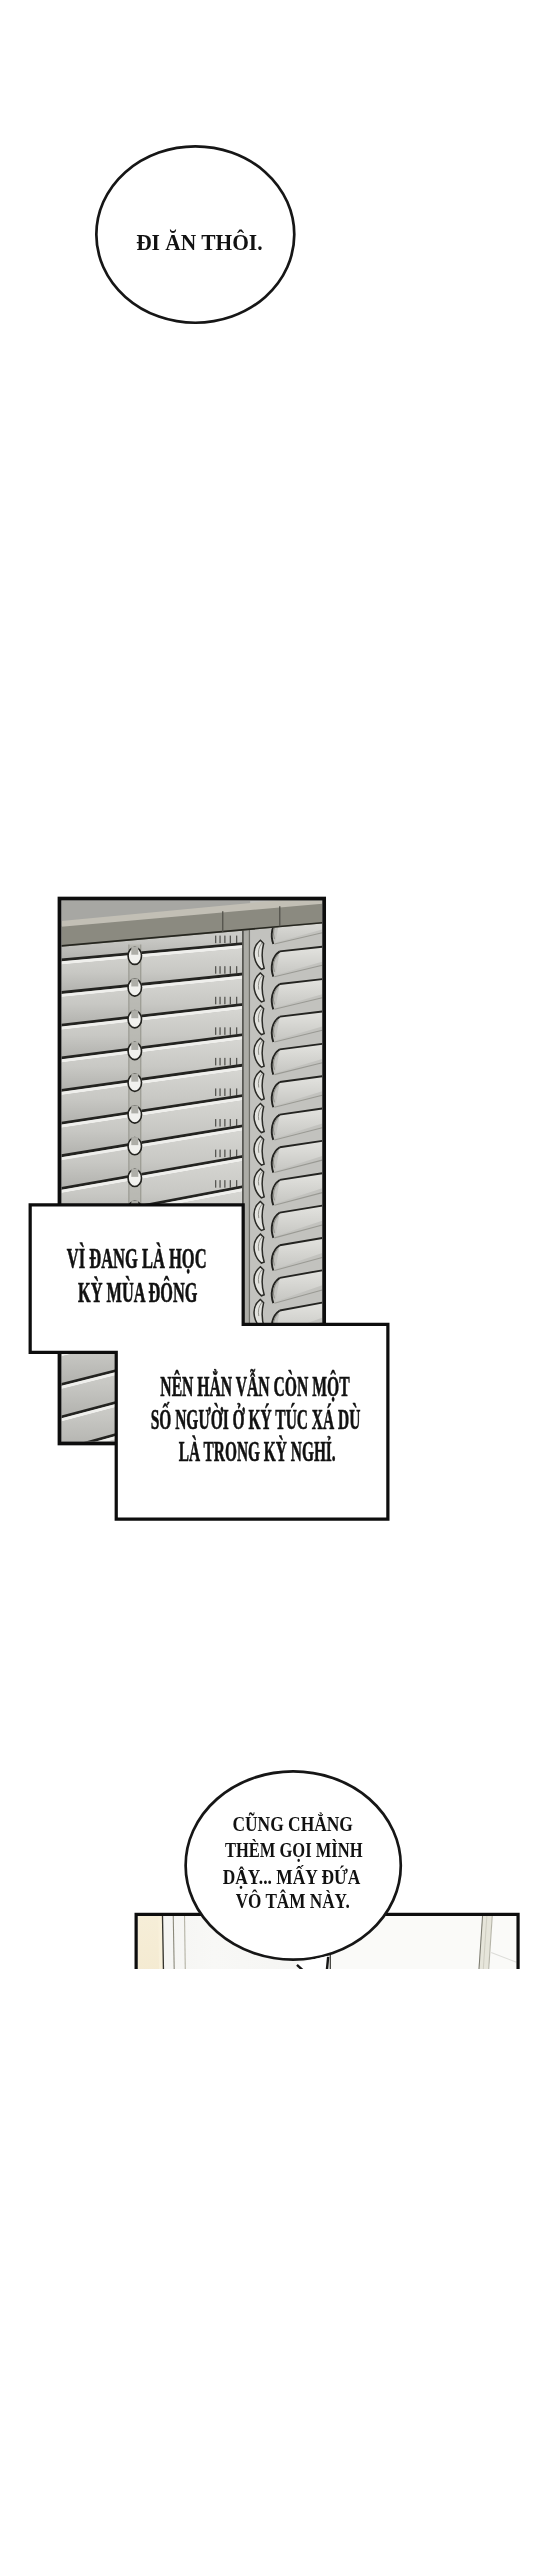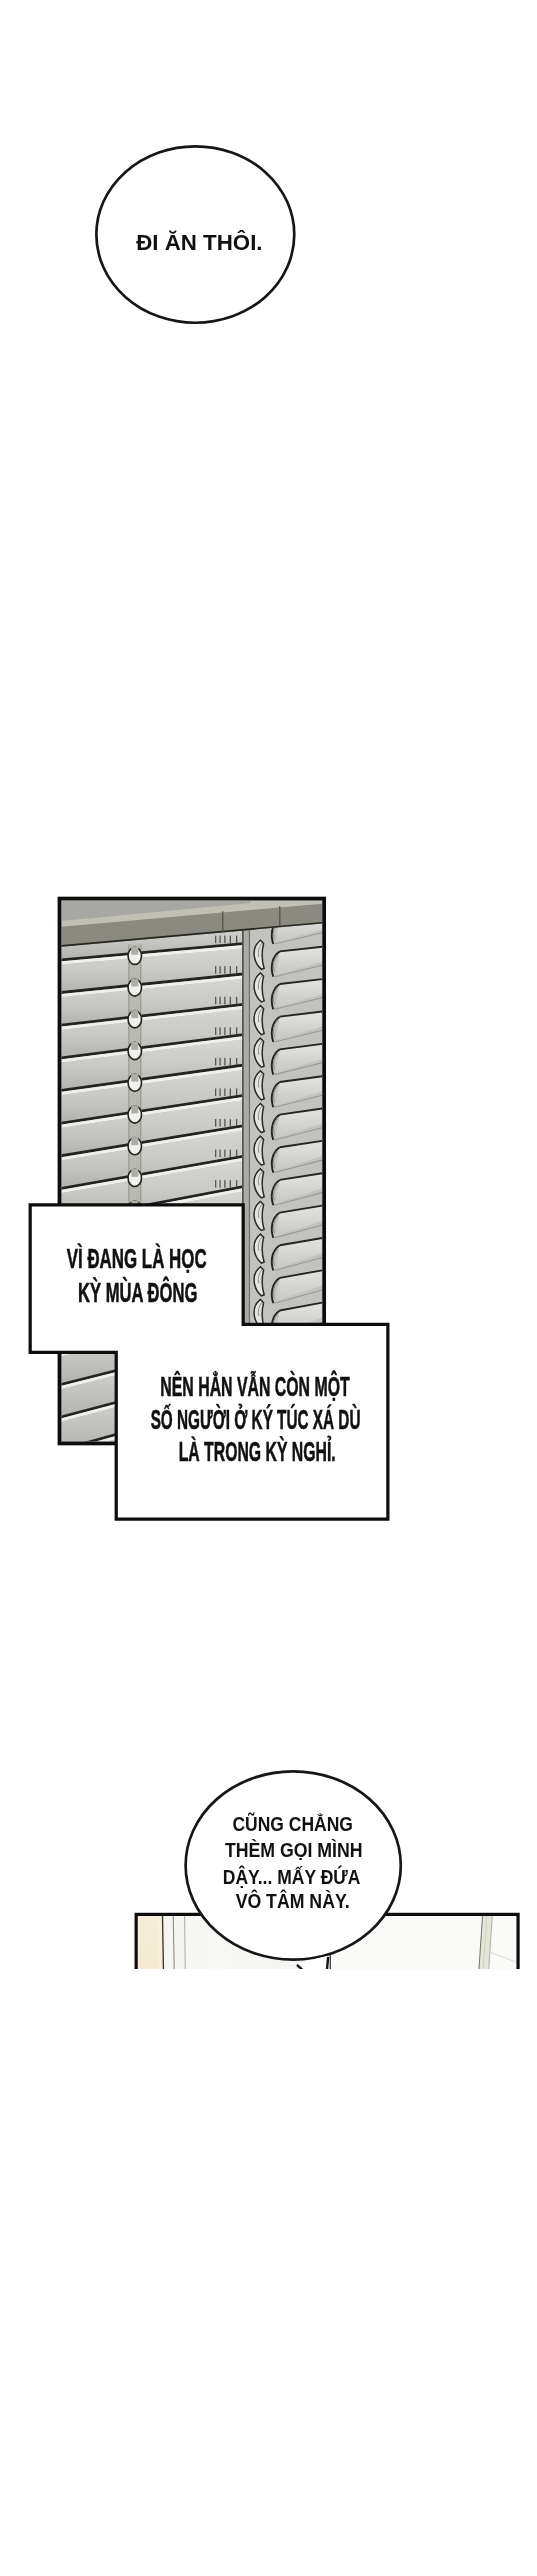"ĐI ĂN THÔI." .page { font-family: none -> Liberation Serif, serif }
